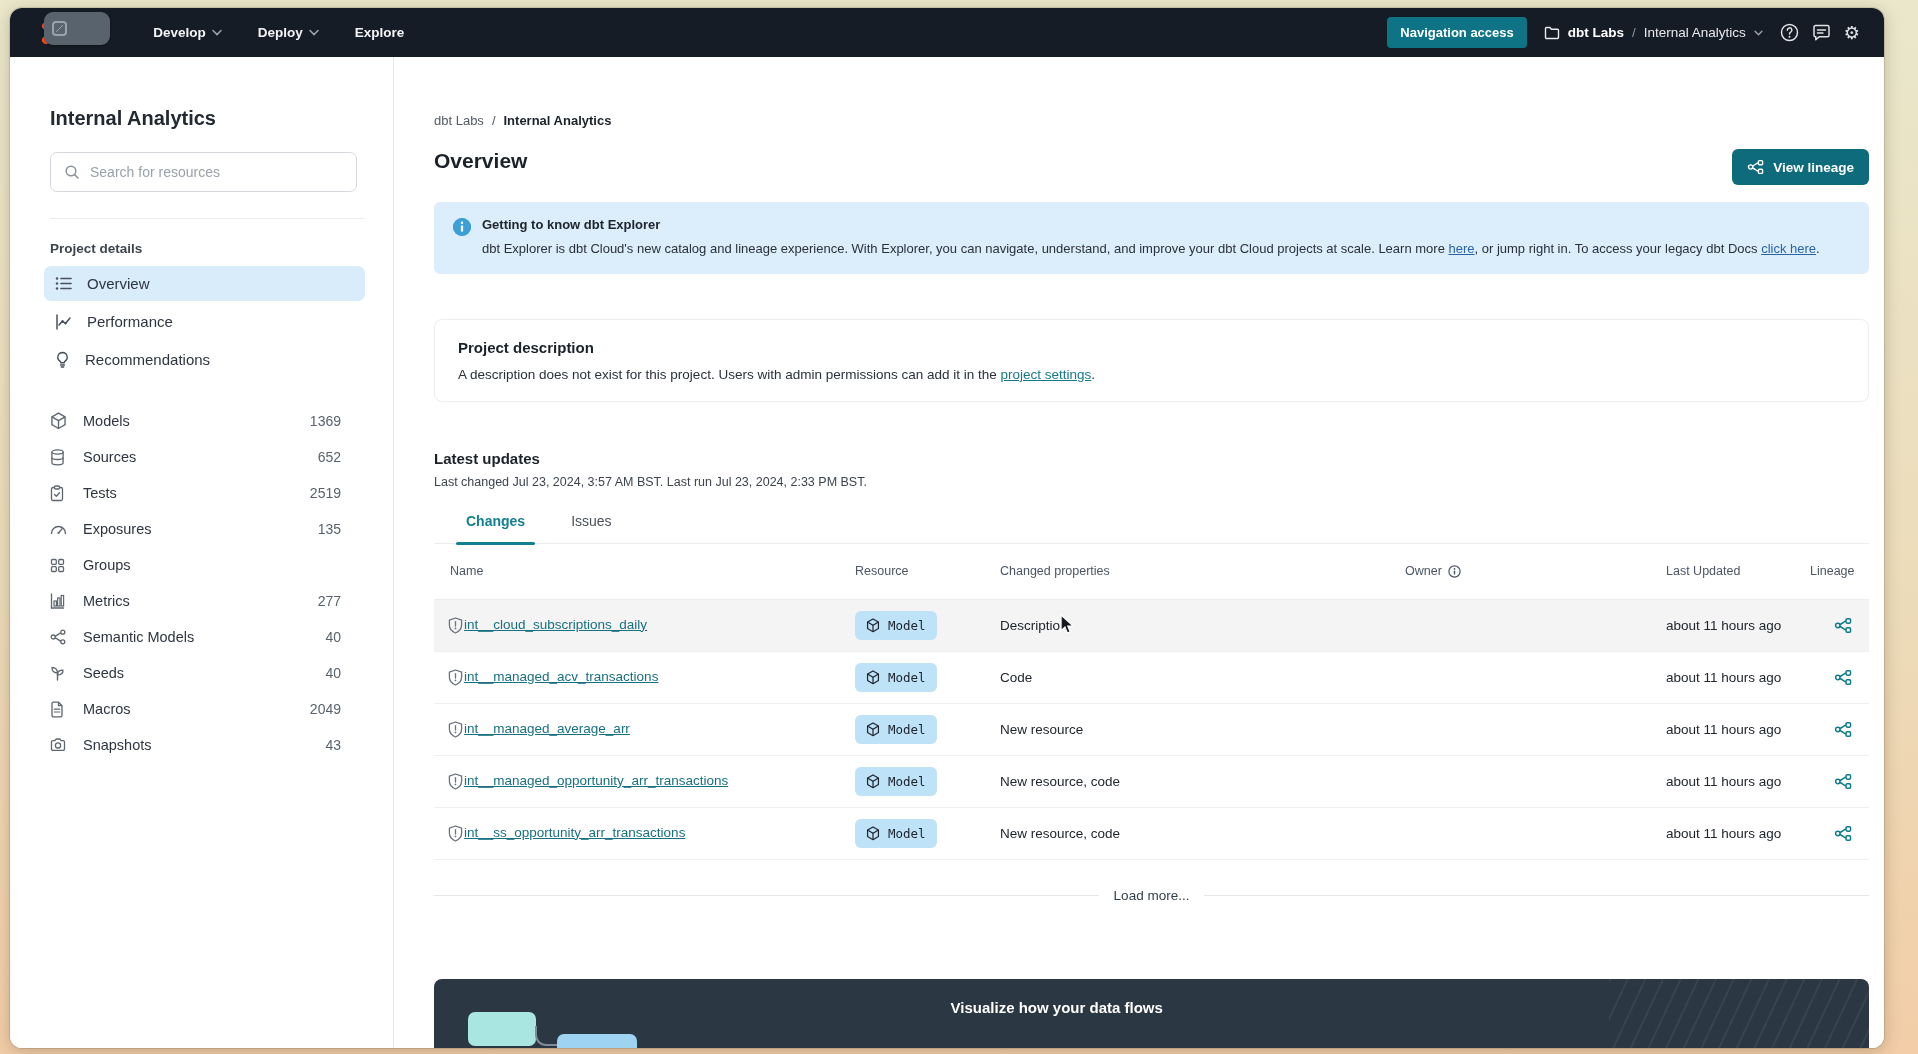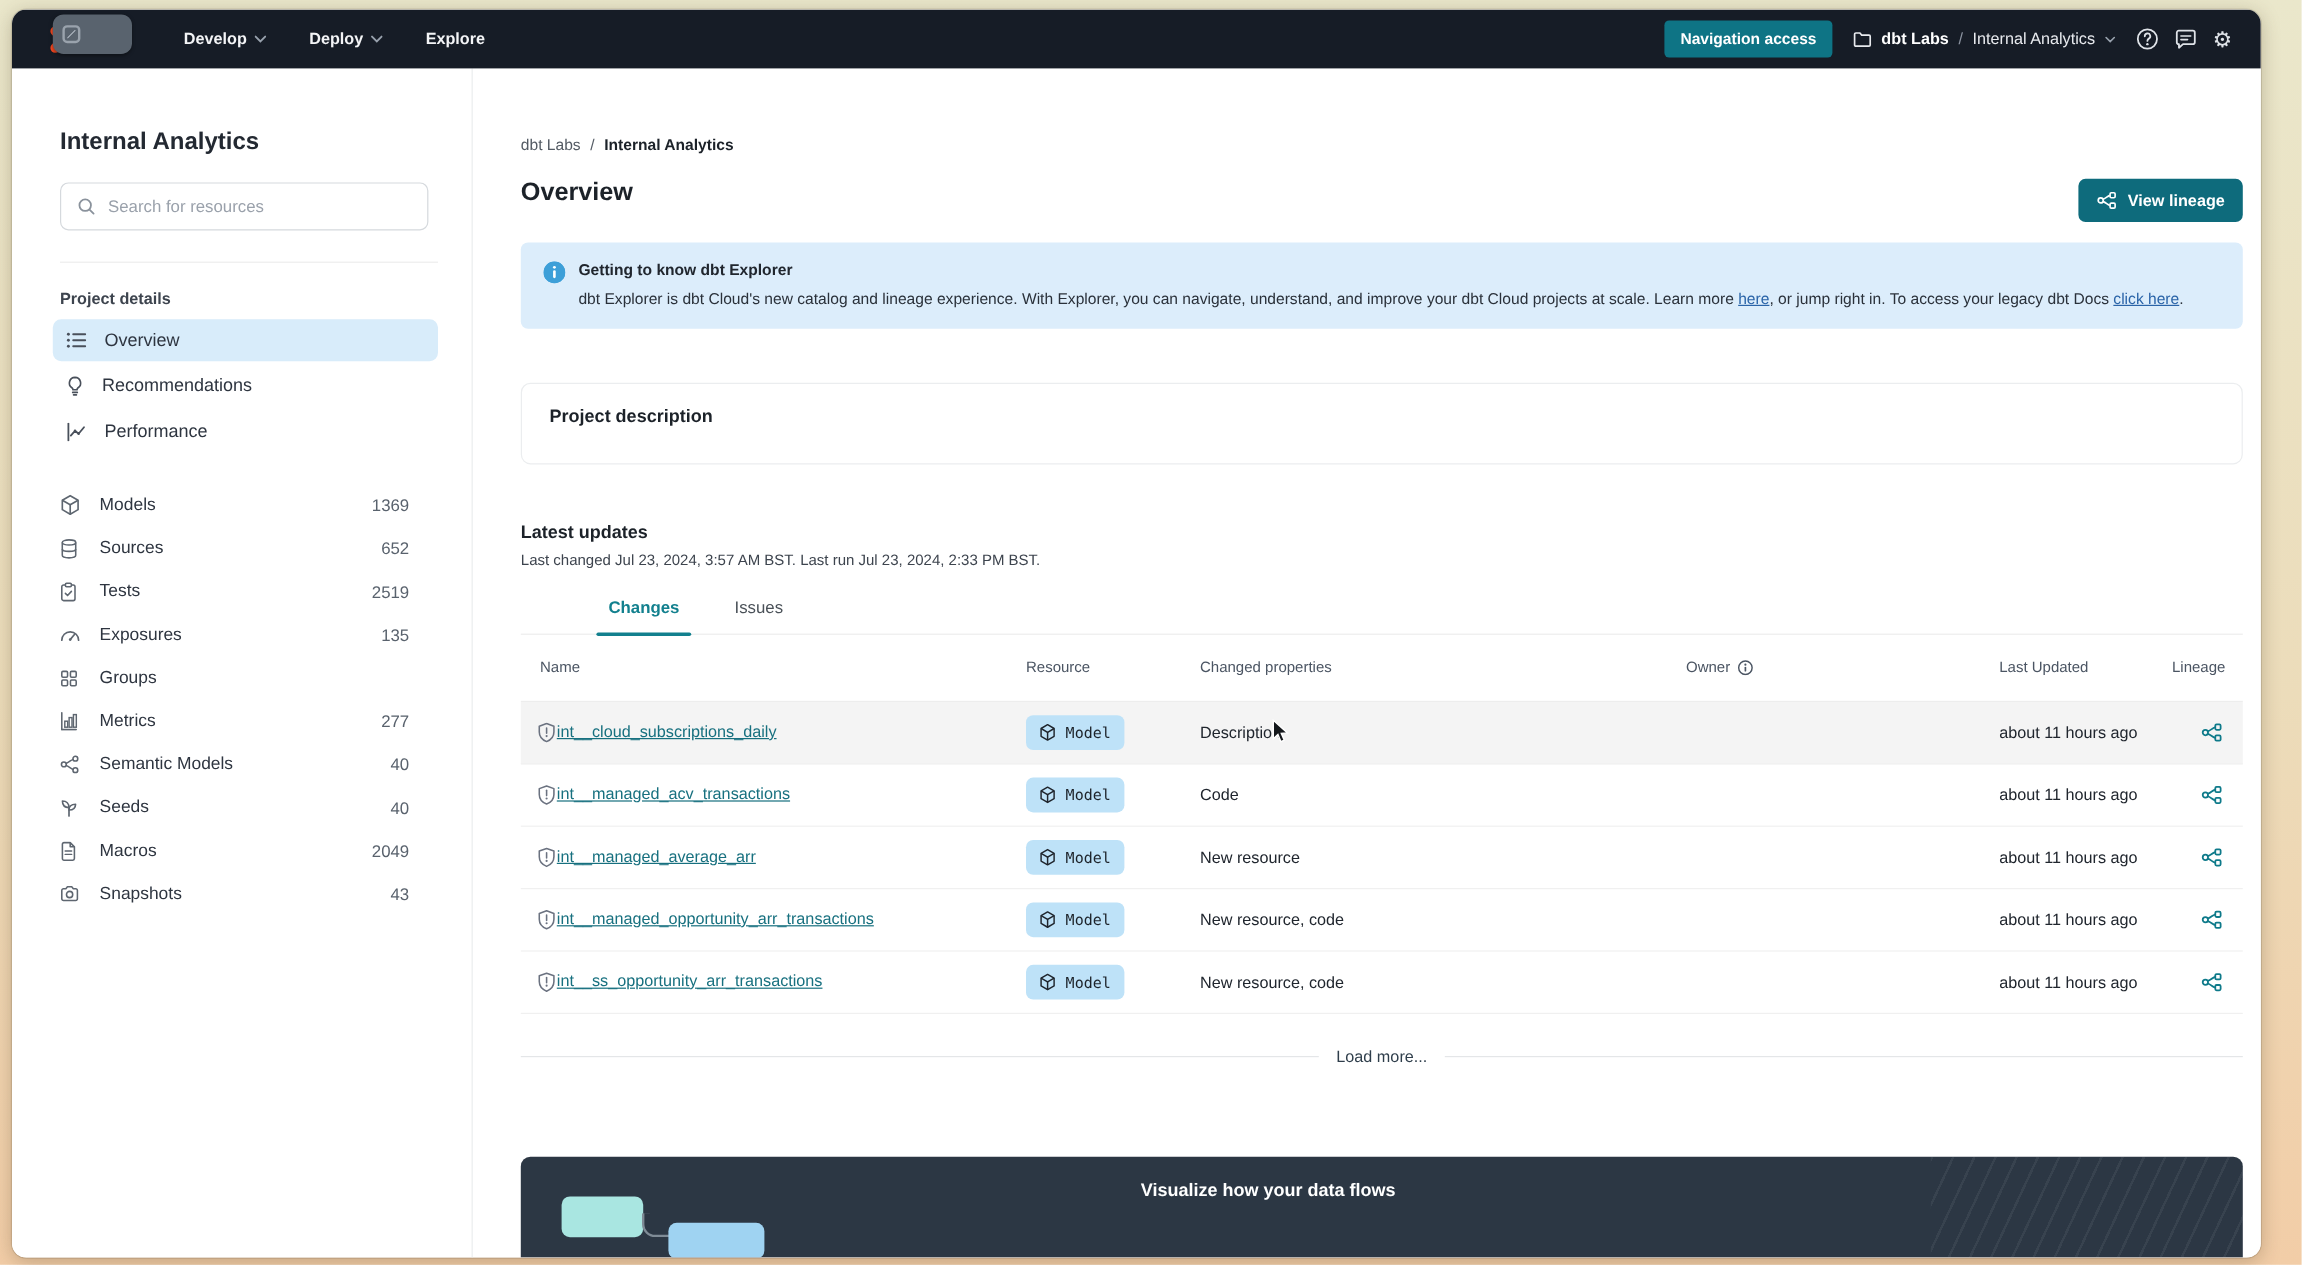"Recommendations" div.side-nav-item { order: before "Performance" -> after "Performance" }
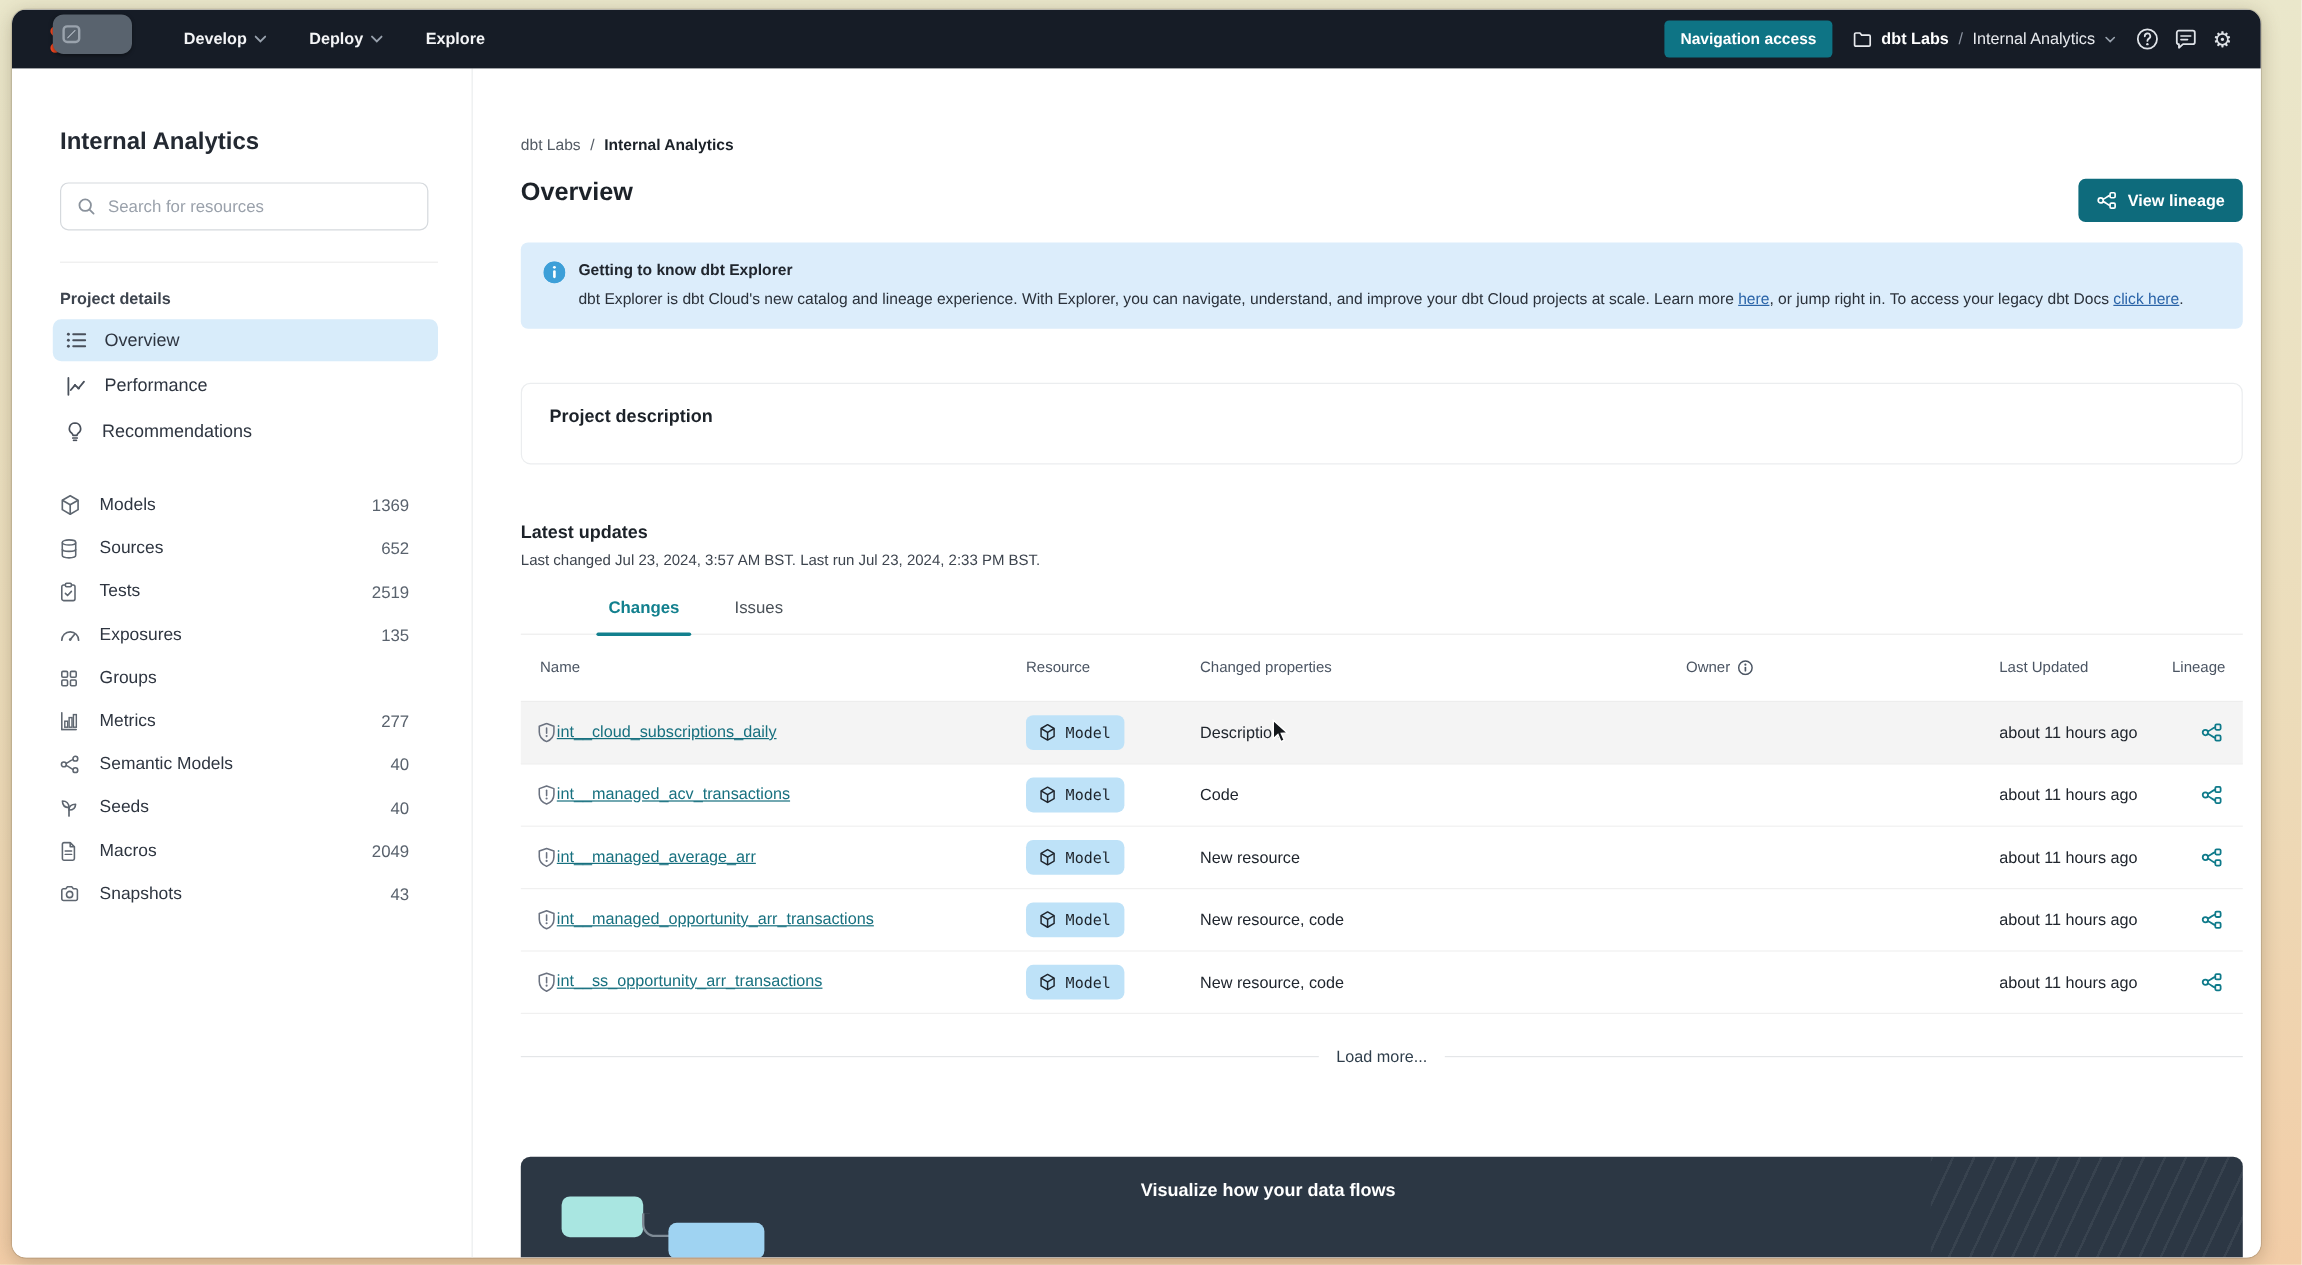"A description does not exist" div.desc-body { html: none -> <div><span>A description does not exist for this project. Users with admin permissions can add it in the </span><a>project settings</a><span>.</span></div> }
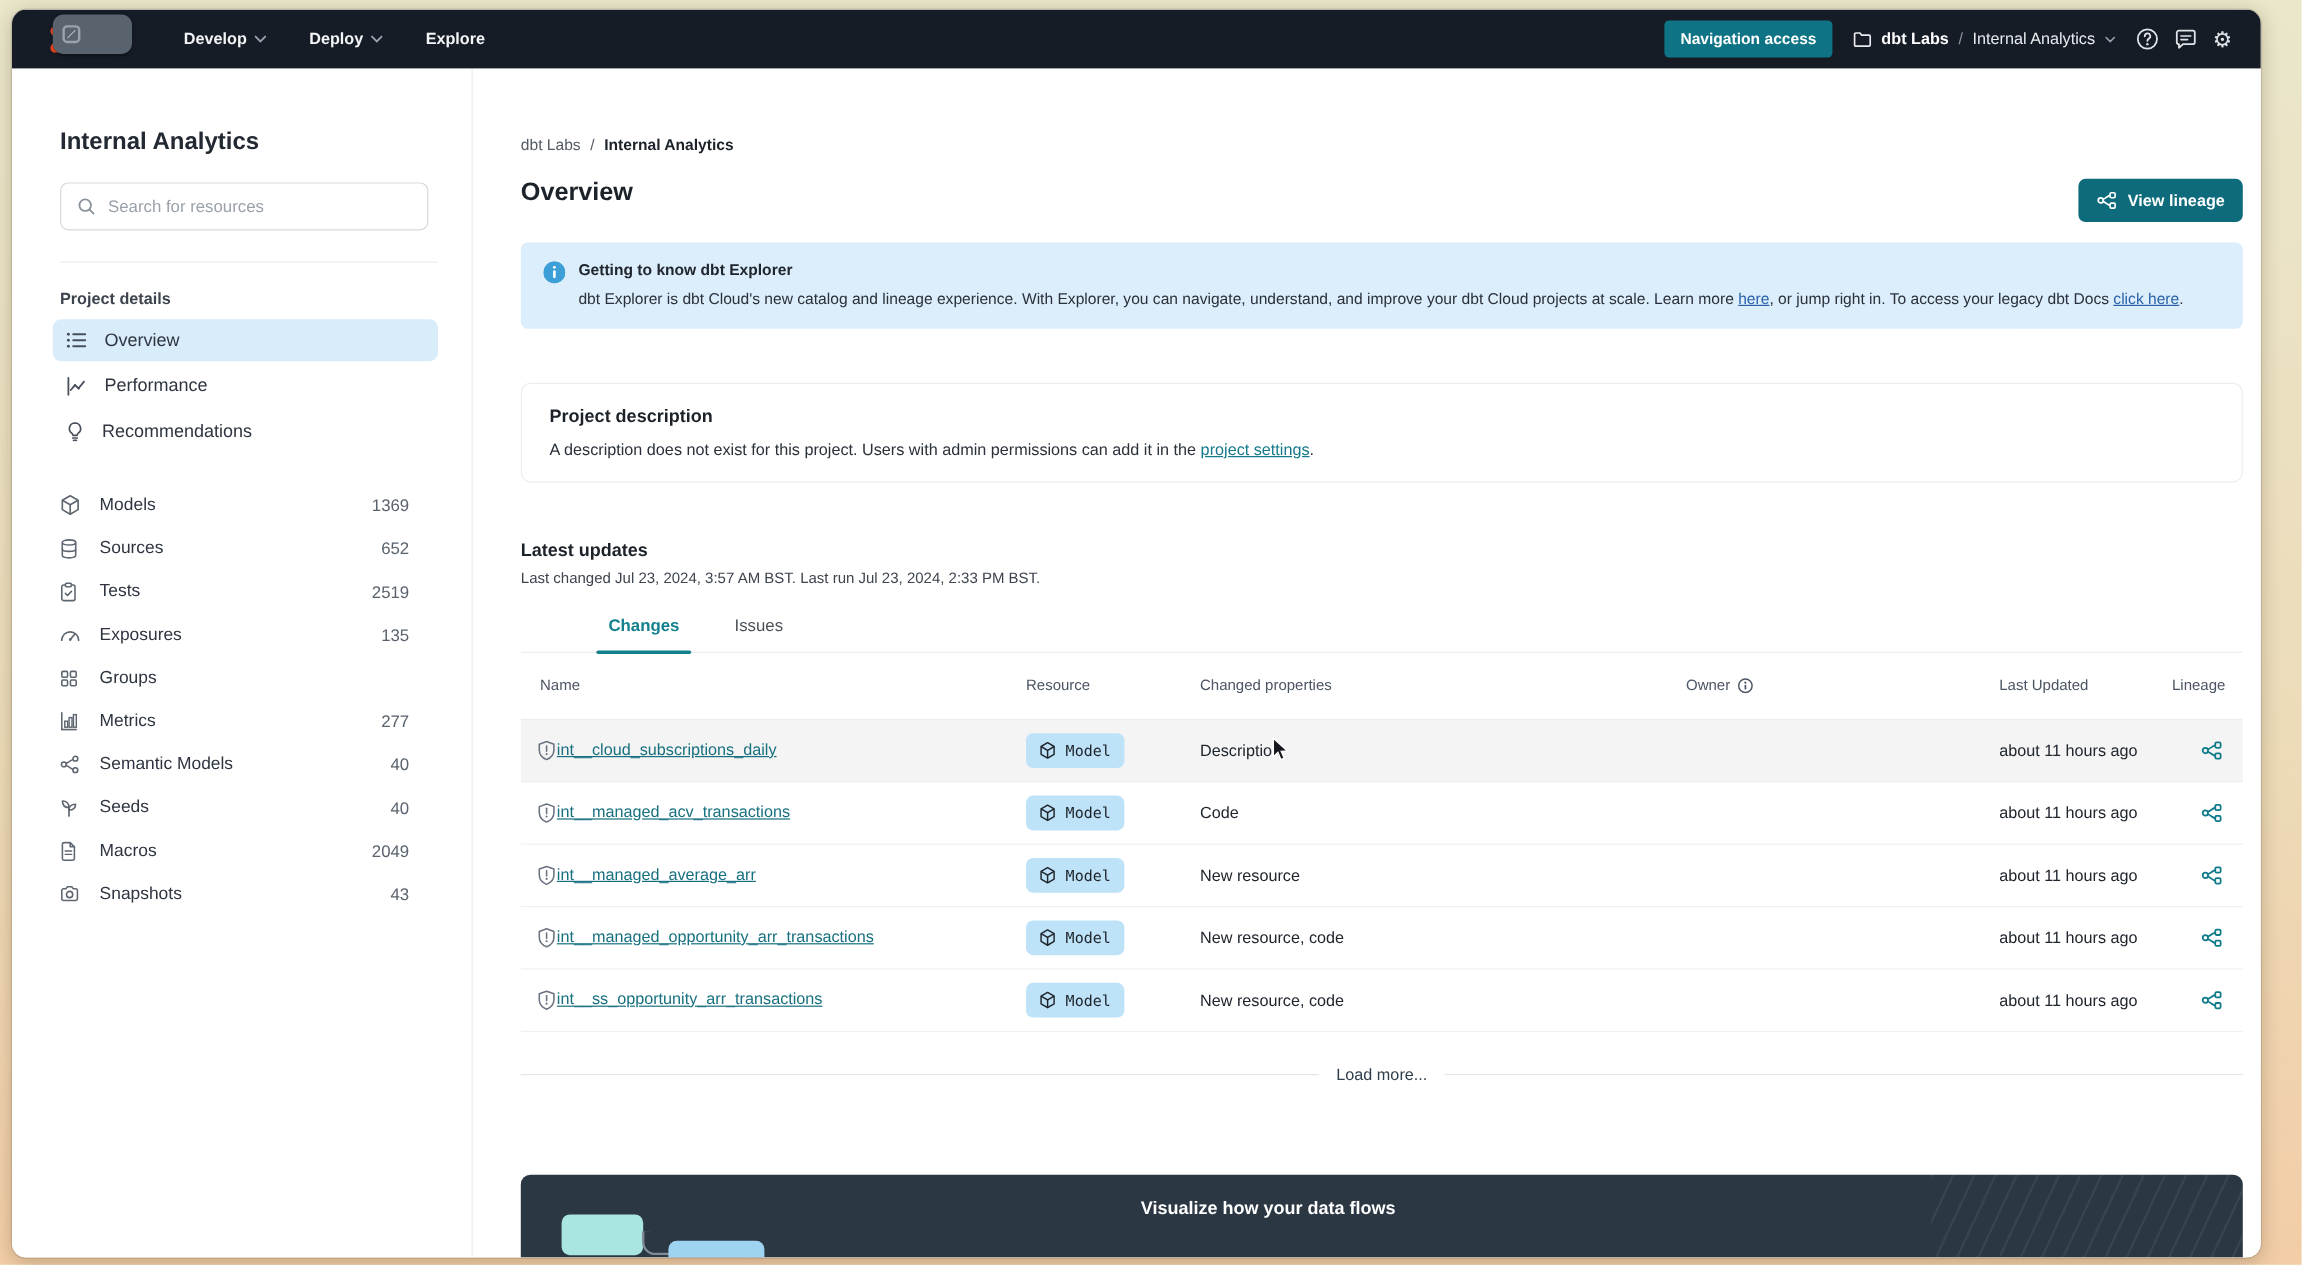"Changes" .lu-tab.active { margin-left: 41px -> none }
